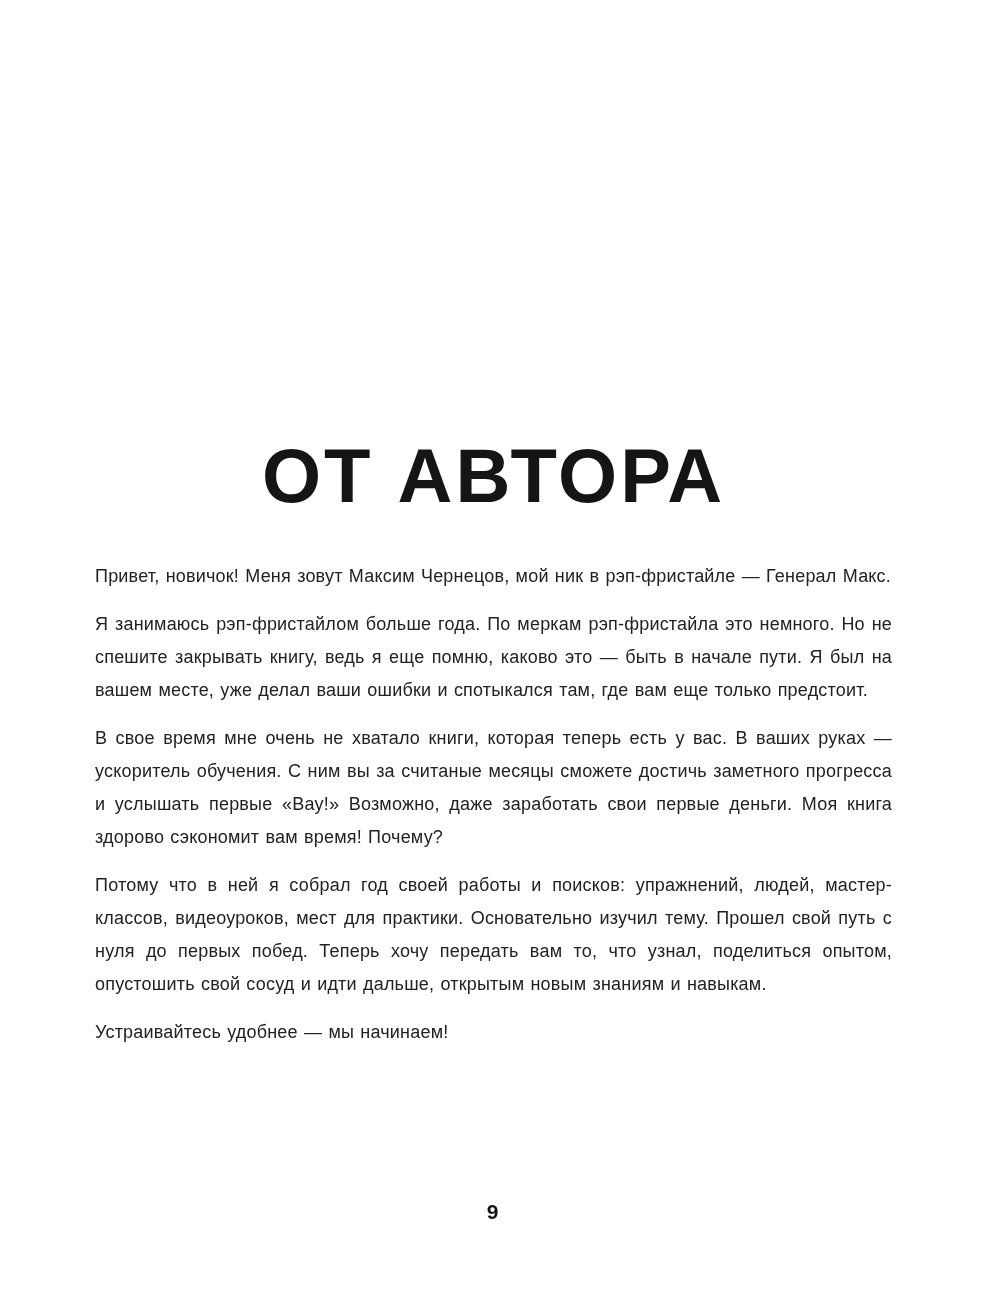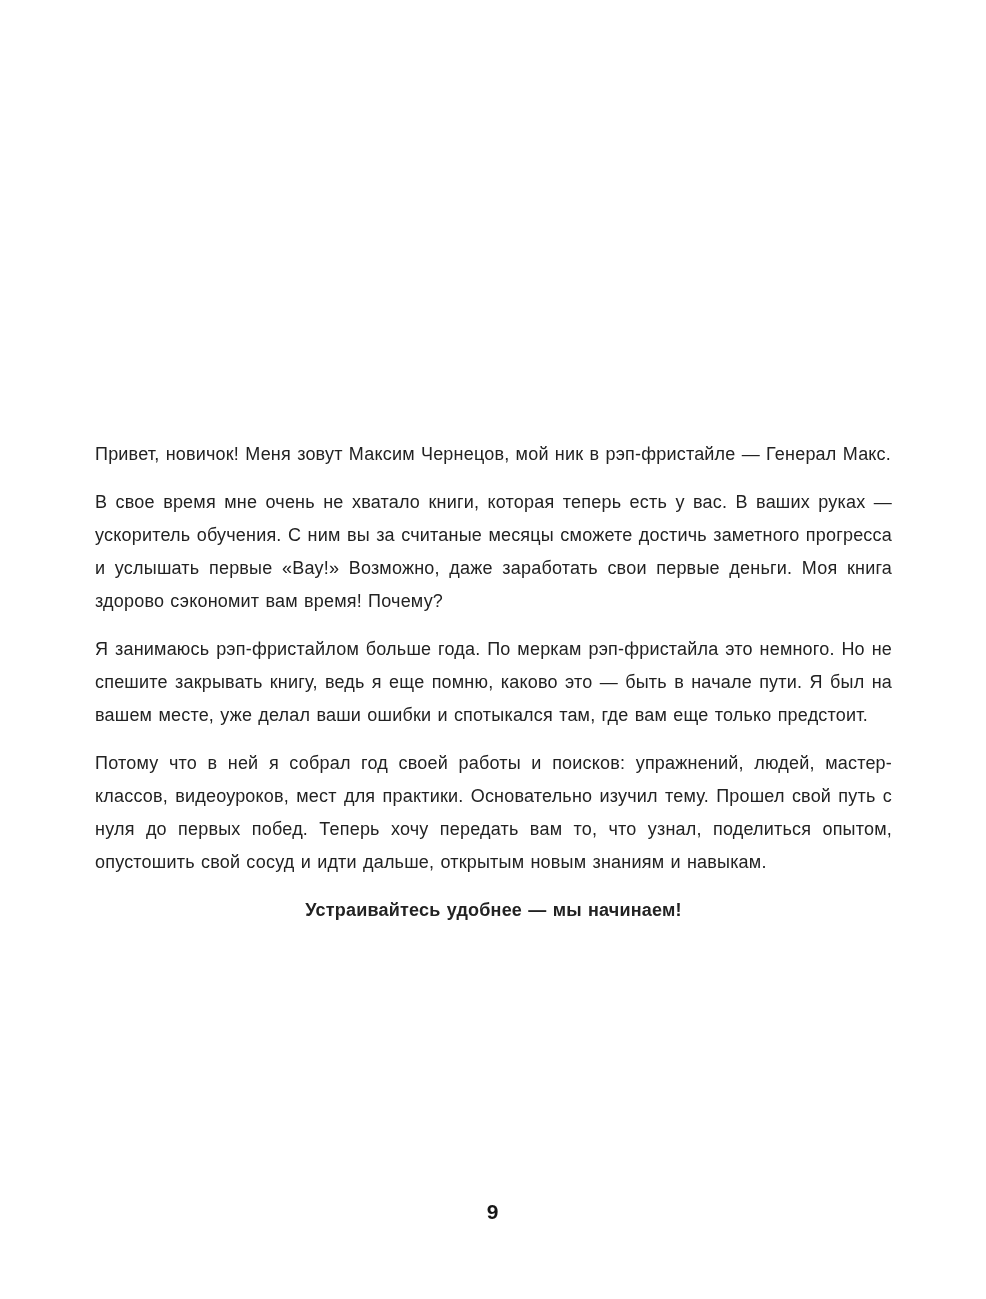"ОТ АВТОРА" h1.chapter-title { html: none -> <h1>ОТ АВТОРА</h1> }
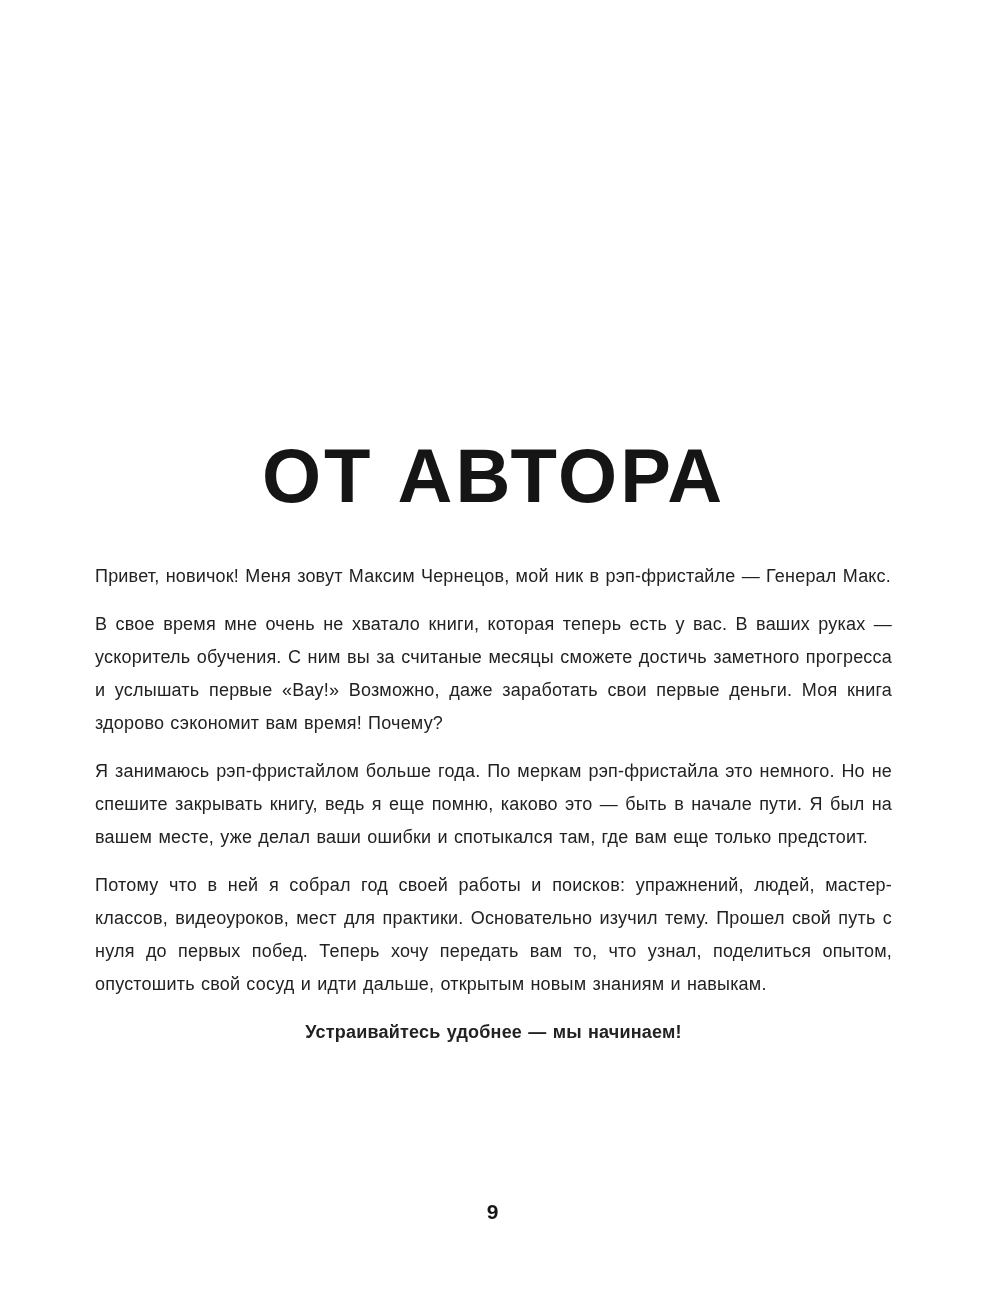"В свое время мне очень" p { order: before "Я занимаюсь рэп-фристайлом больше года." -> after "Я занимаюсь рэп-фристайлом больше года." }
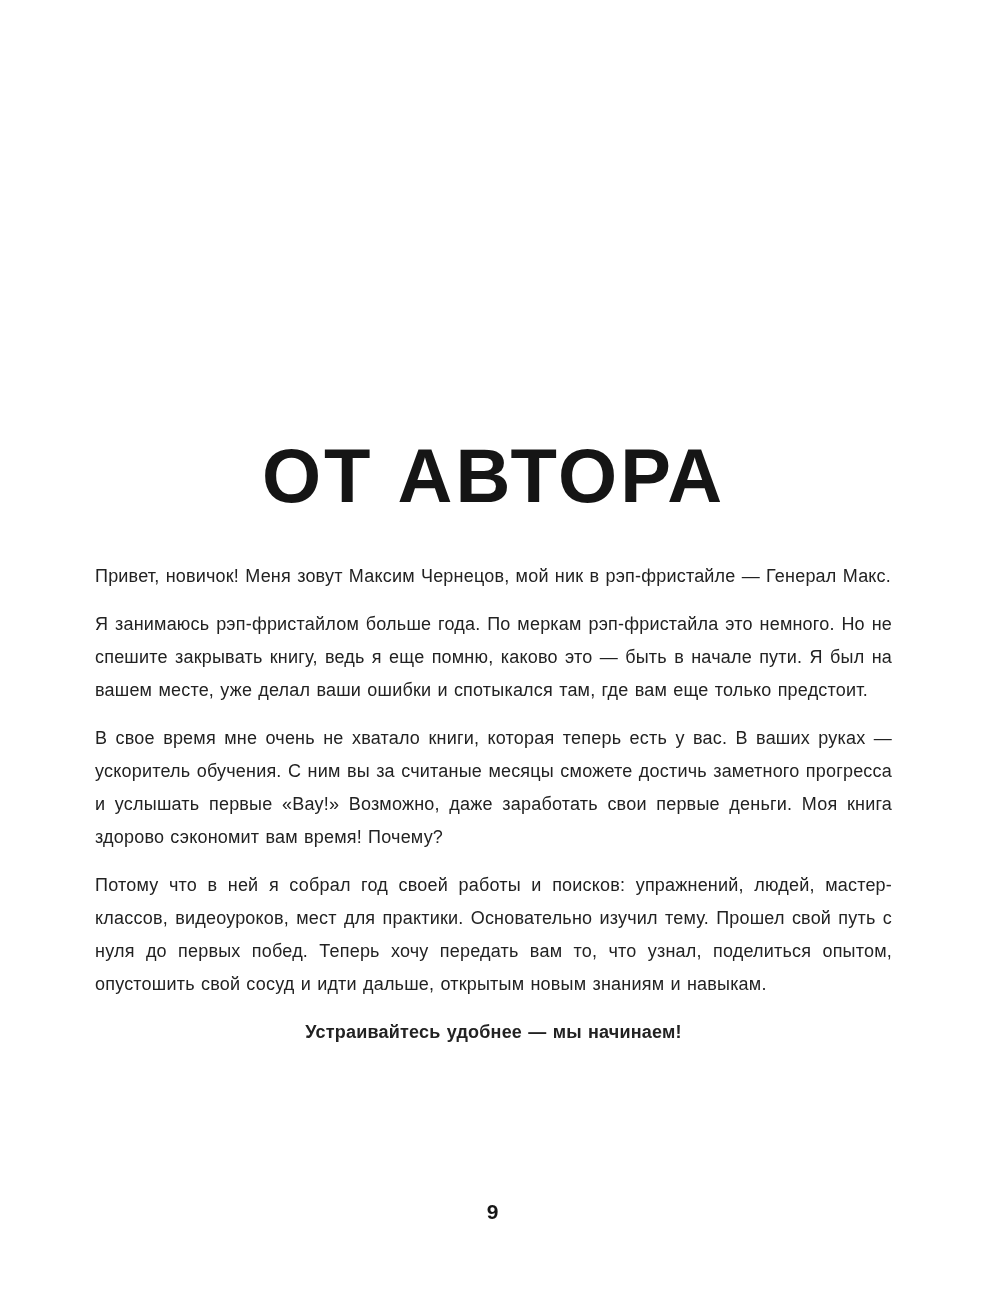"Устраивайтесь удобнее — мы начинаем!" .body-text p:last-child { font-weight: bold -> none; text-align: center -> left }
